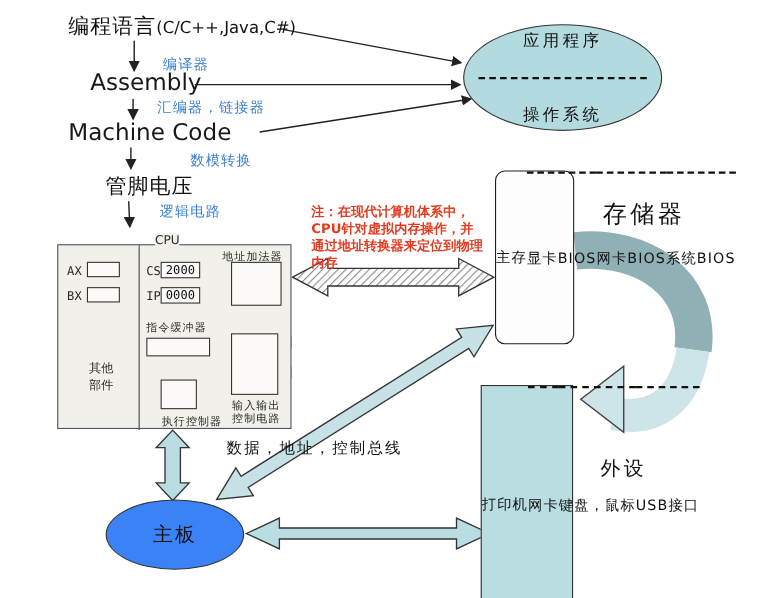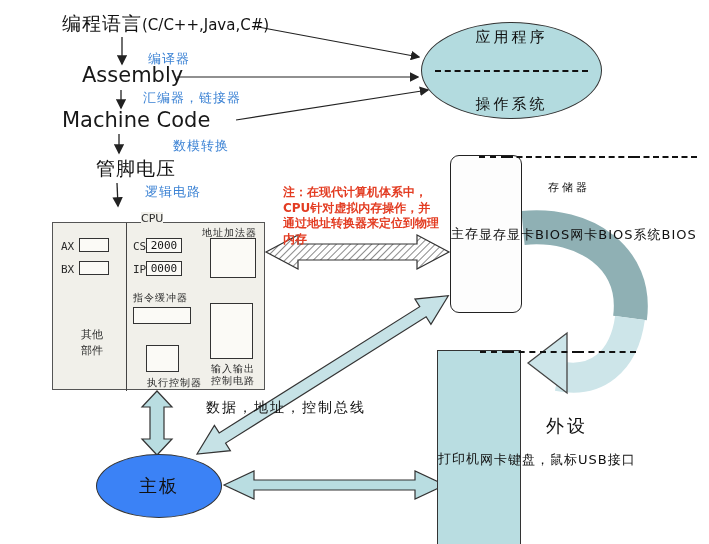"存储器" .side-label { font-size: 11px -> 22px }
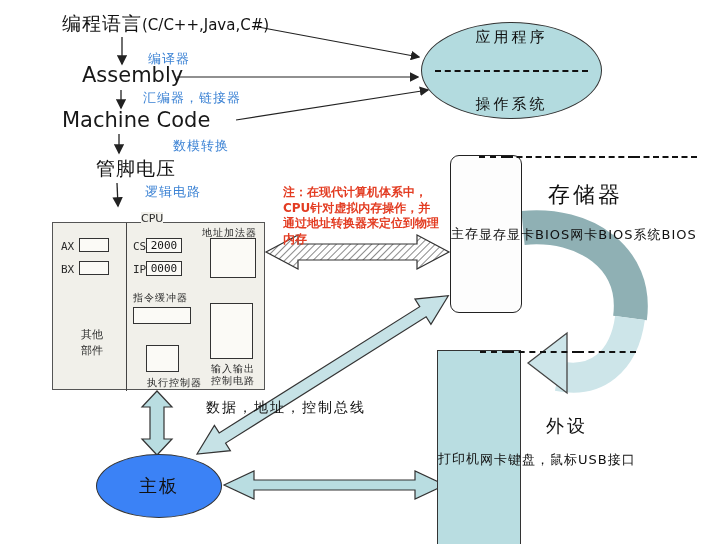"显存" div.row { html: <div>显存</div> -> none }
